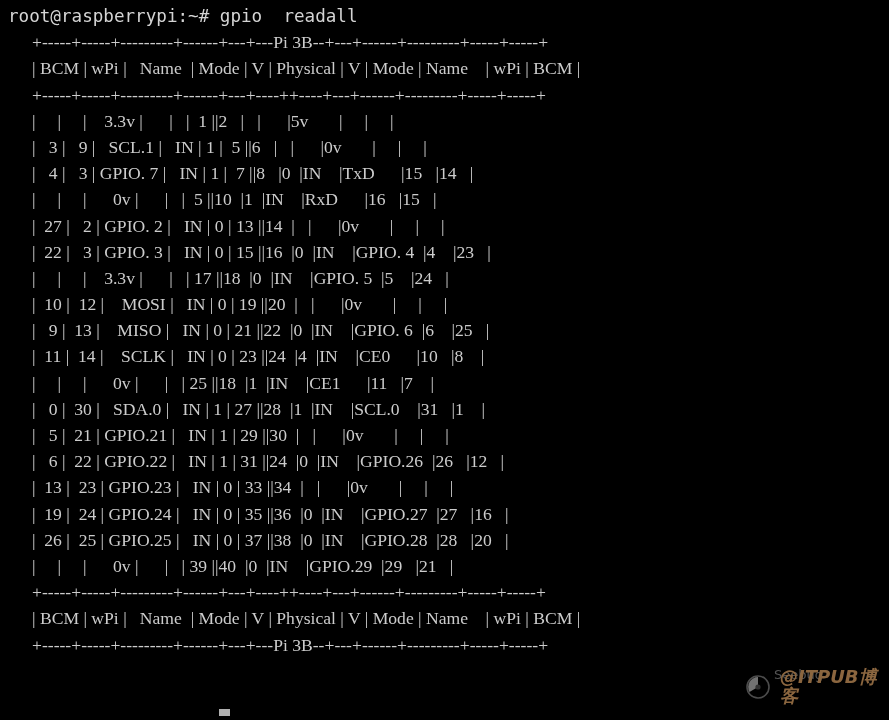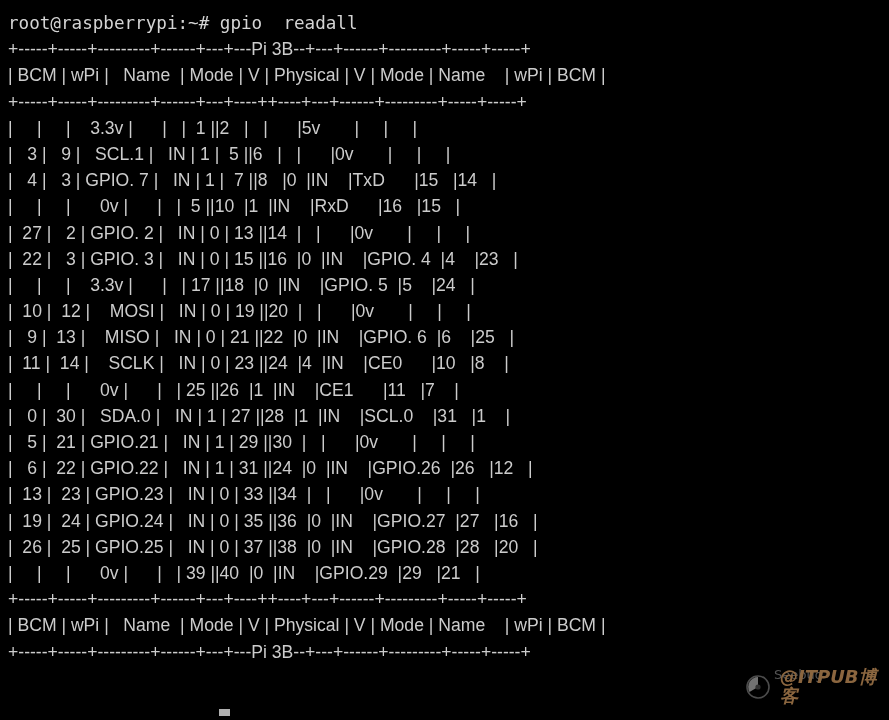"root@raspberrypi:~# gpio readall" #terminal { padding: 10px 0 0 8px -> 3px 0 0 8px }
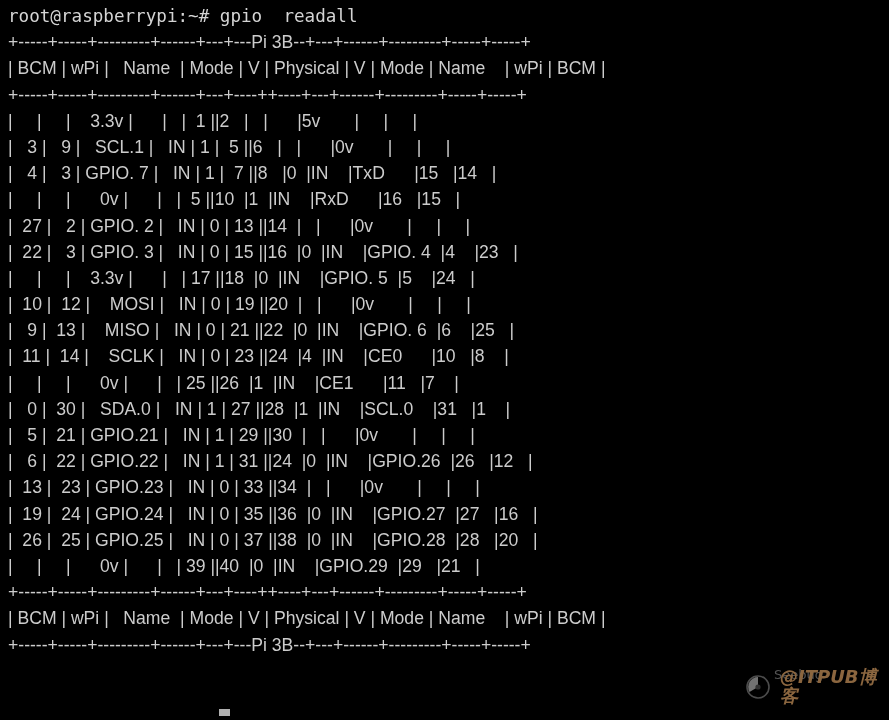"+-----+-----+---------+------+---+---Pi" .line { font-family: Liberation Sans, sans-serif -> Liberation Serif, serif; margin-left: none -> 24px }
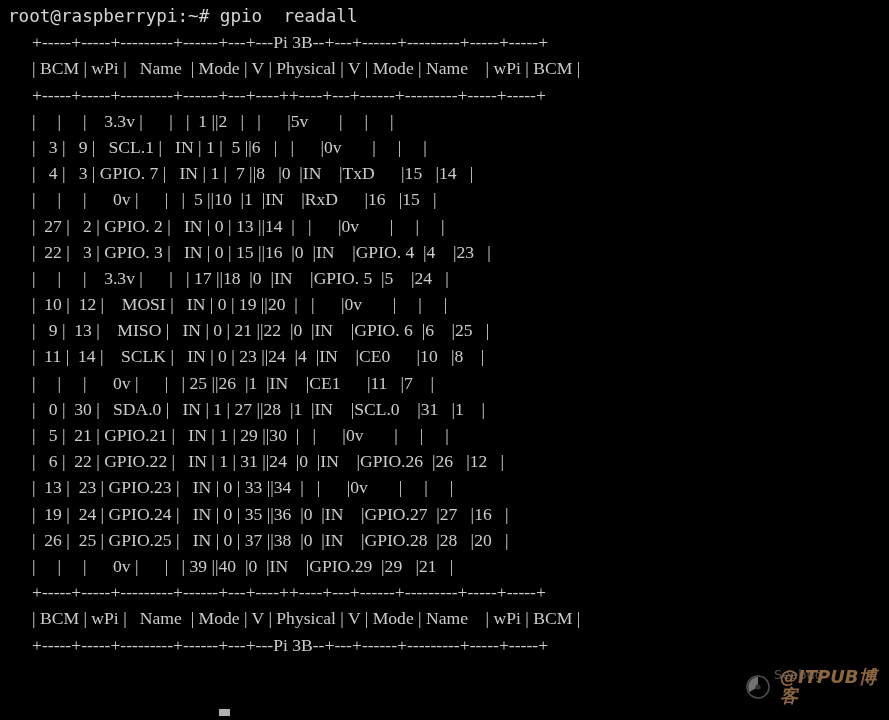"| | | 0v | | | 25" div.line { text: 26 -> 18 }
